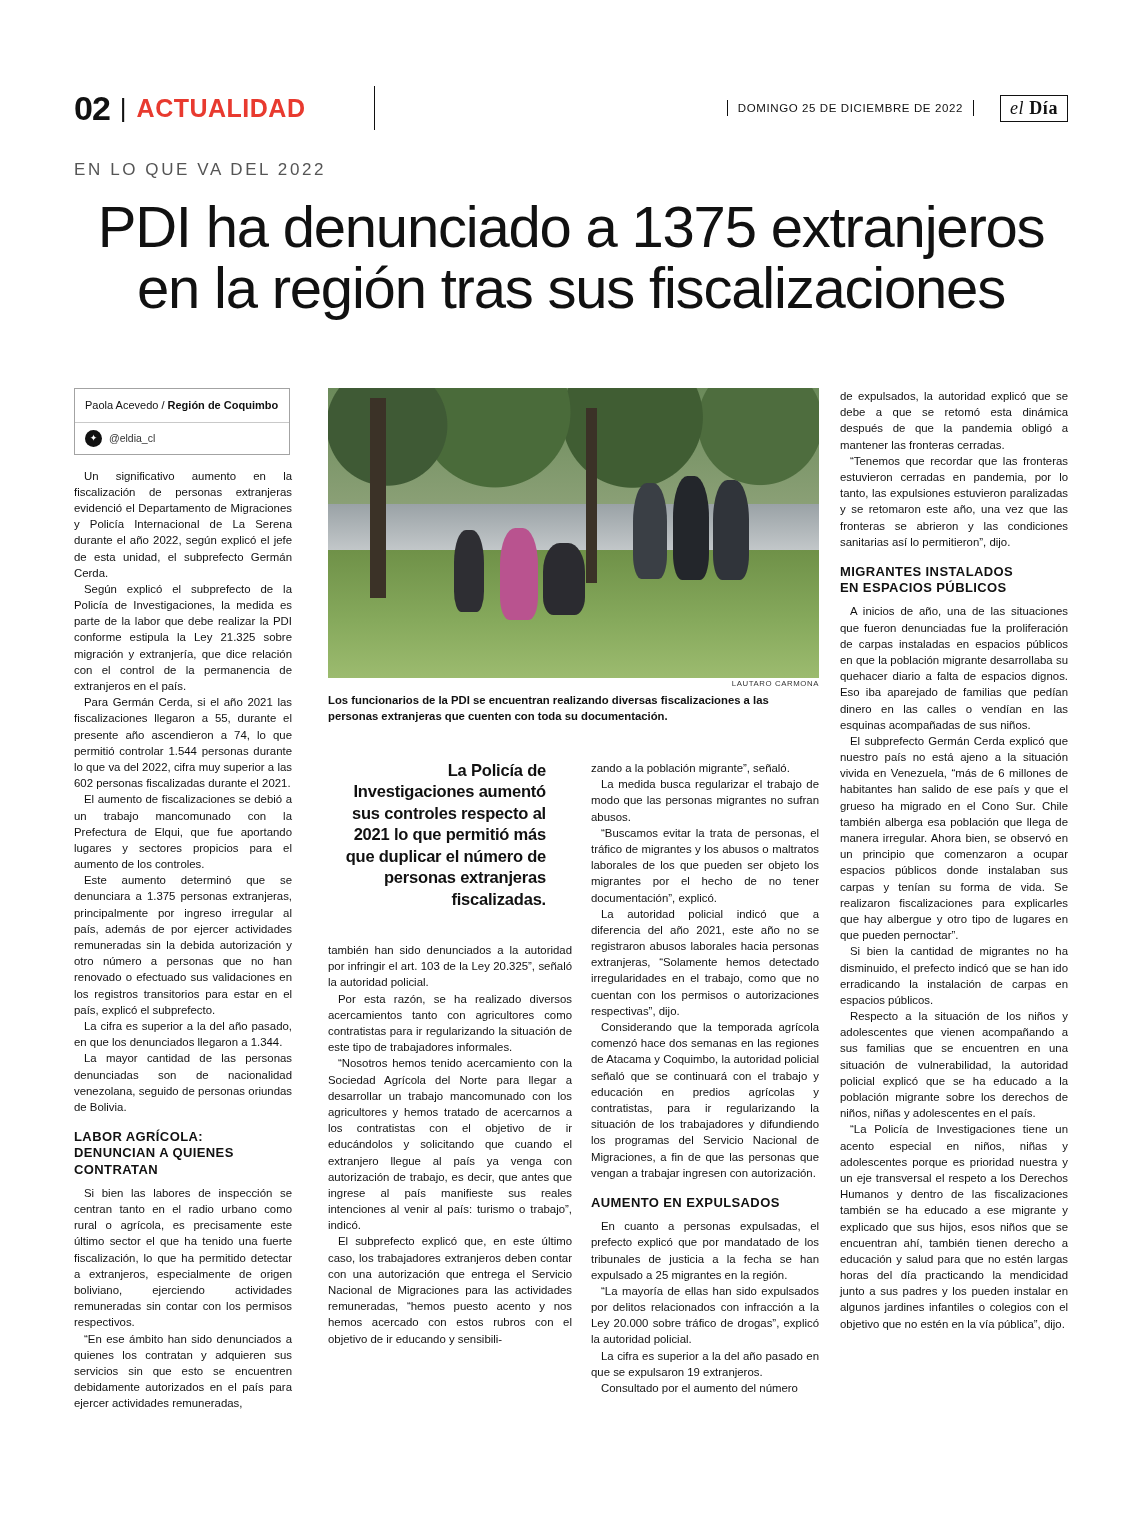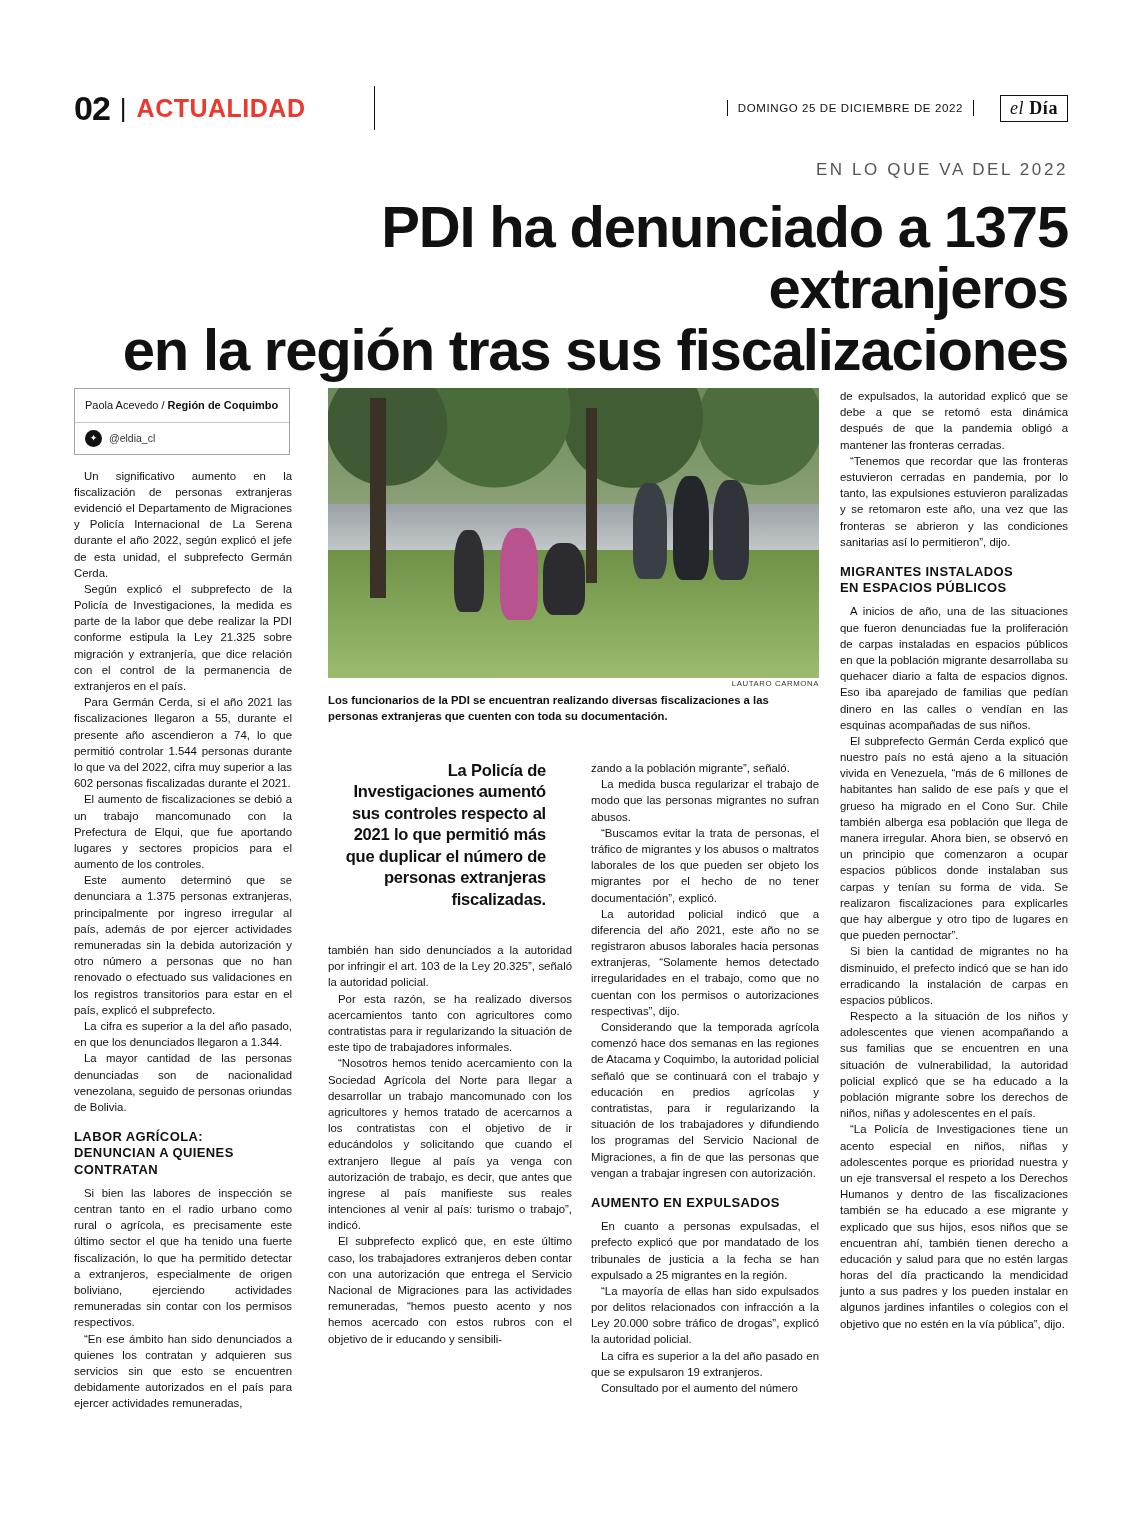"EN LO QUE VA DEL" .kicker { text-align: right -> left }
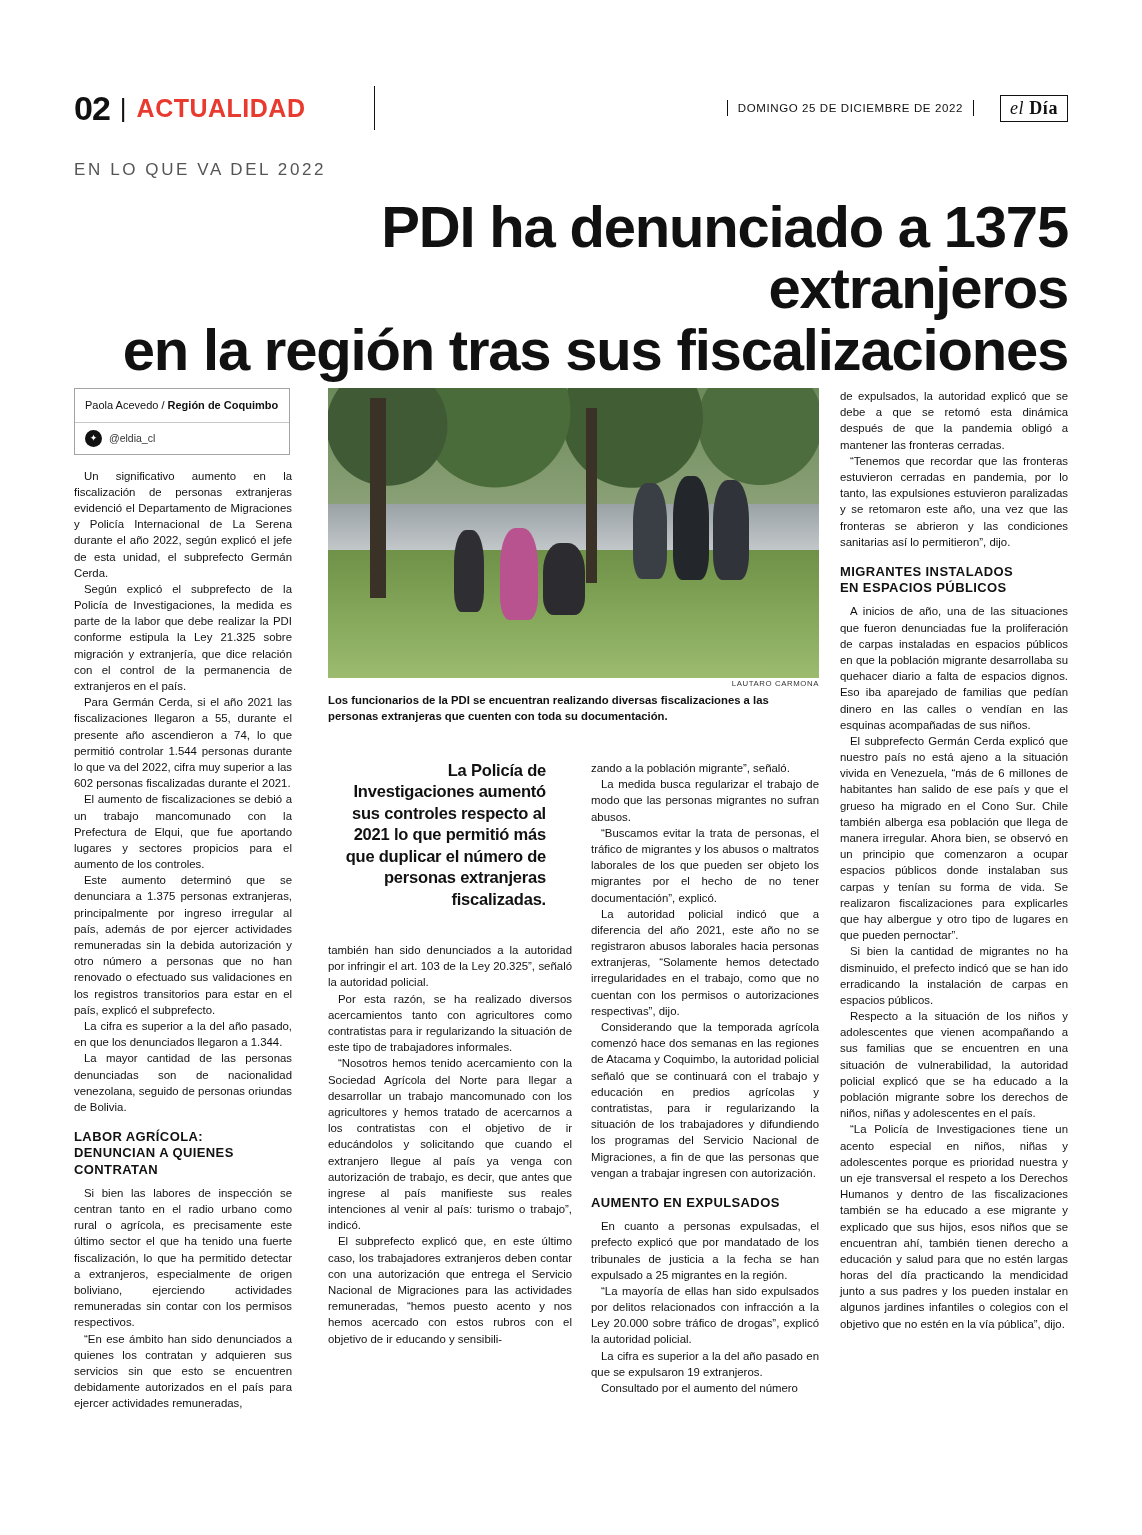"PDI ha denunciado a 1375" .headline { font-weight: bold -> normal; text-align: right -> center }
